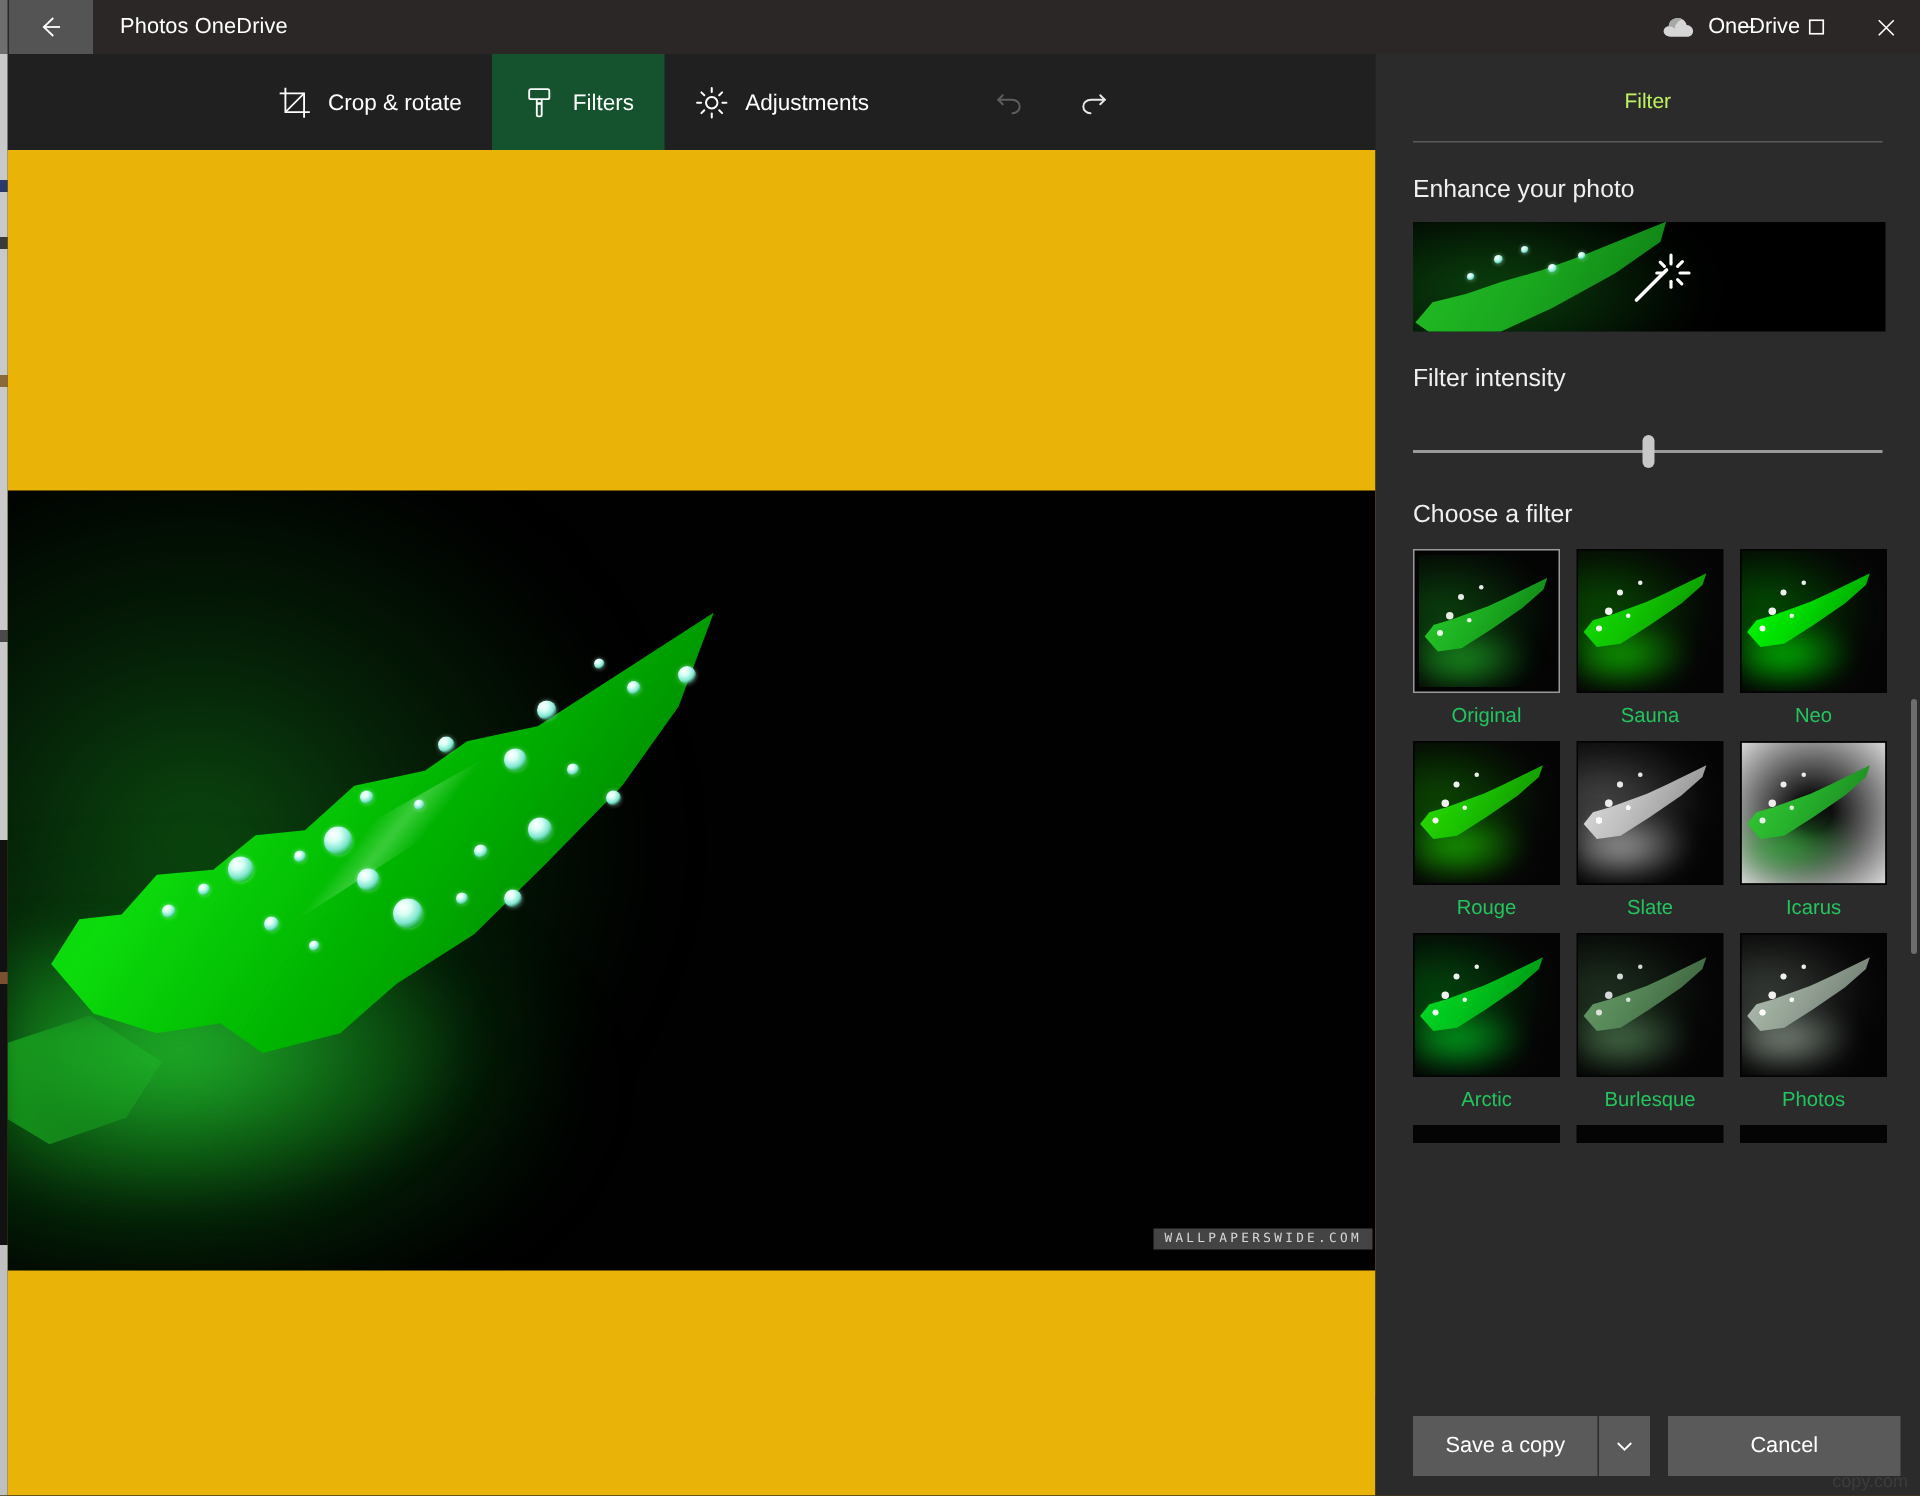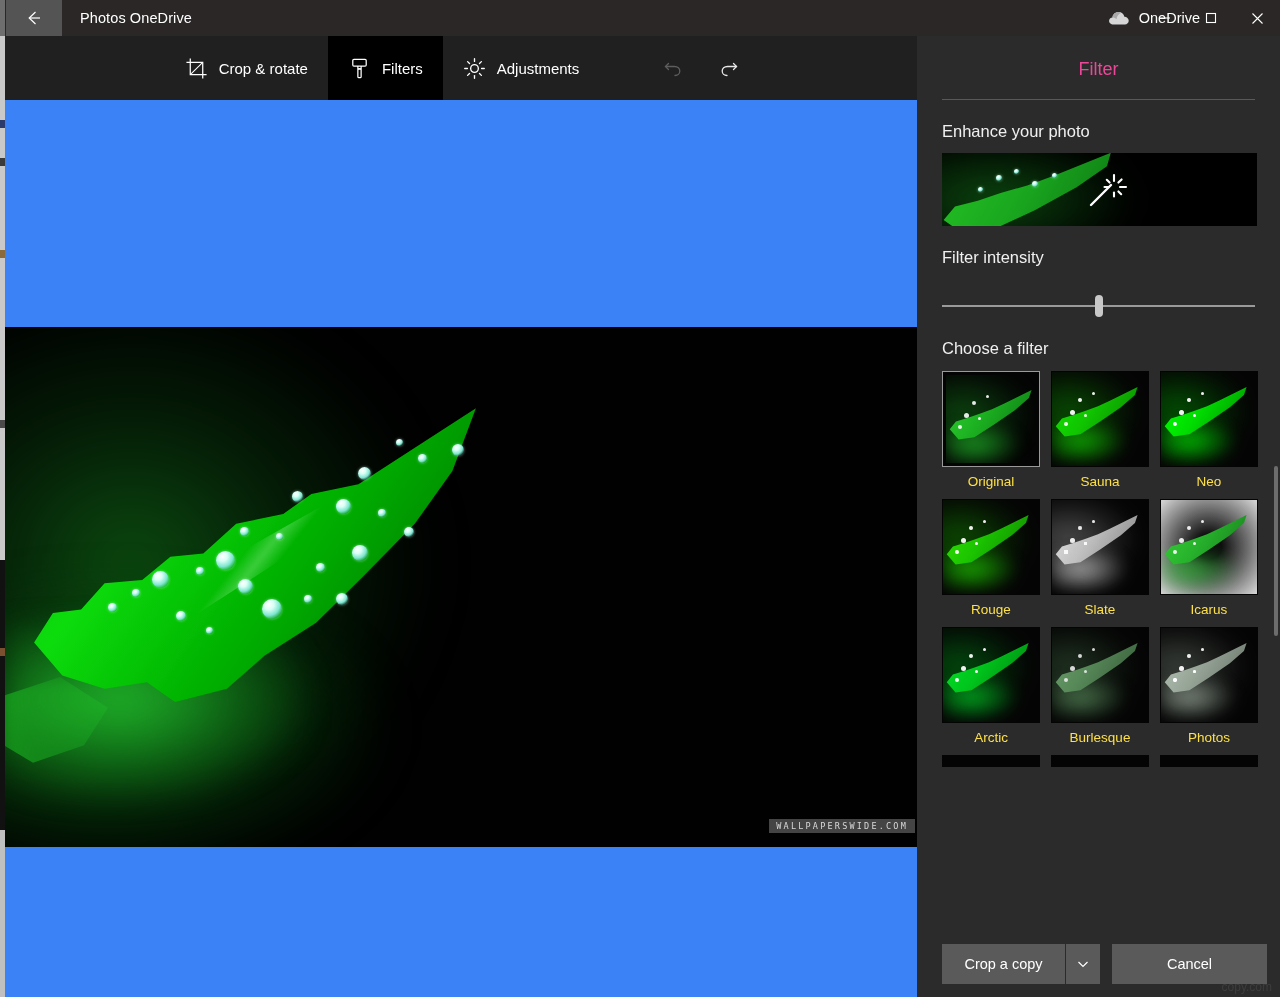"Filters" .tool.active { background: #000000 -> #14532d }
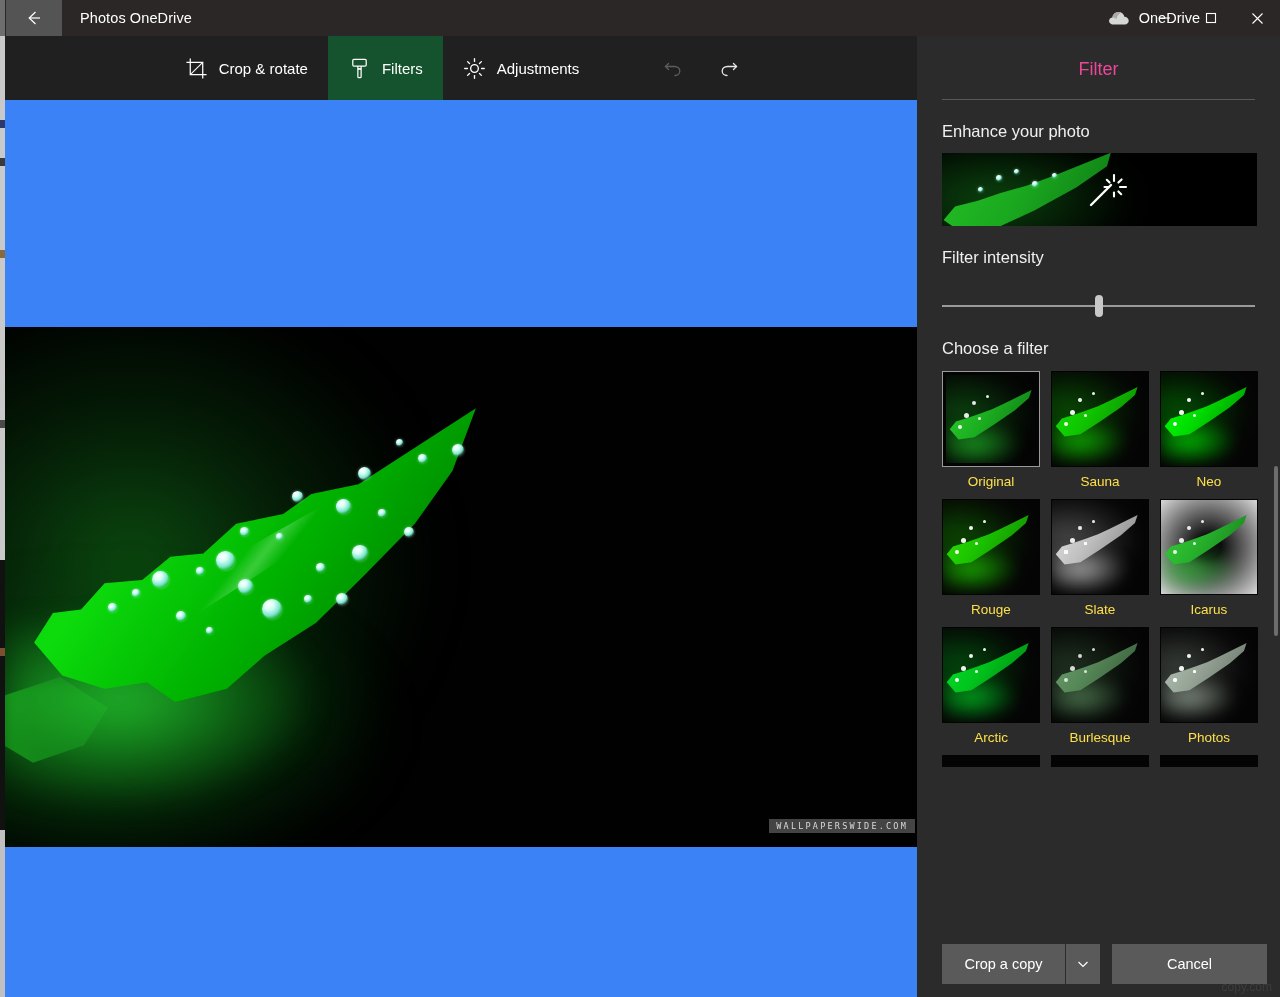"Filter" .panel-title { color: #ec4899 -> #bef264; font-size: 18px -> 14px }
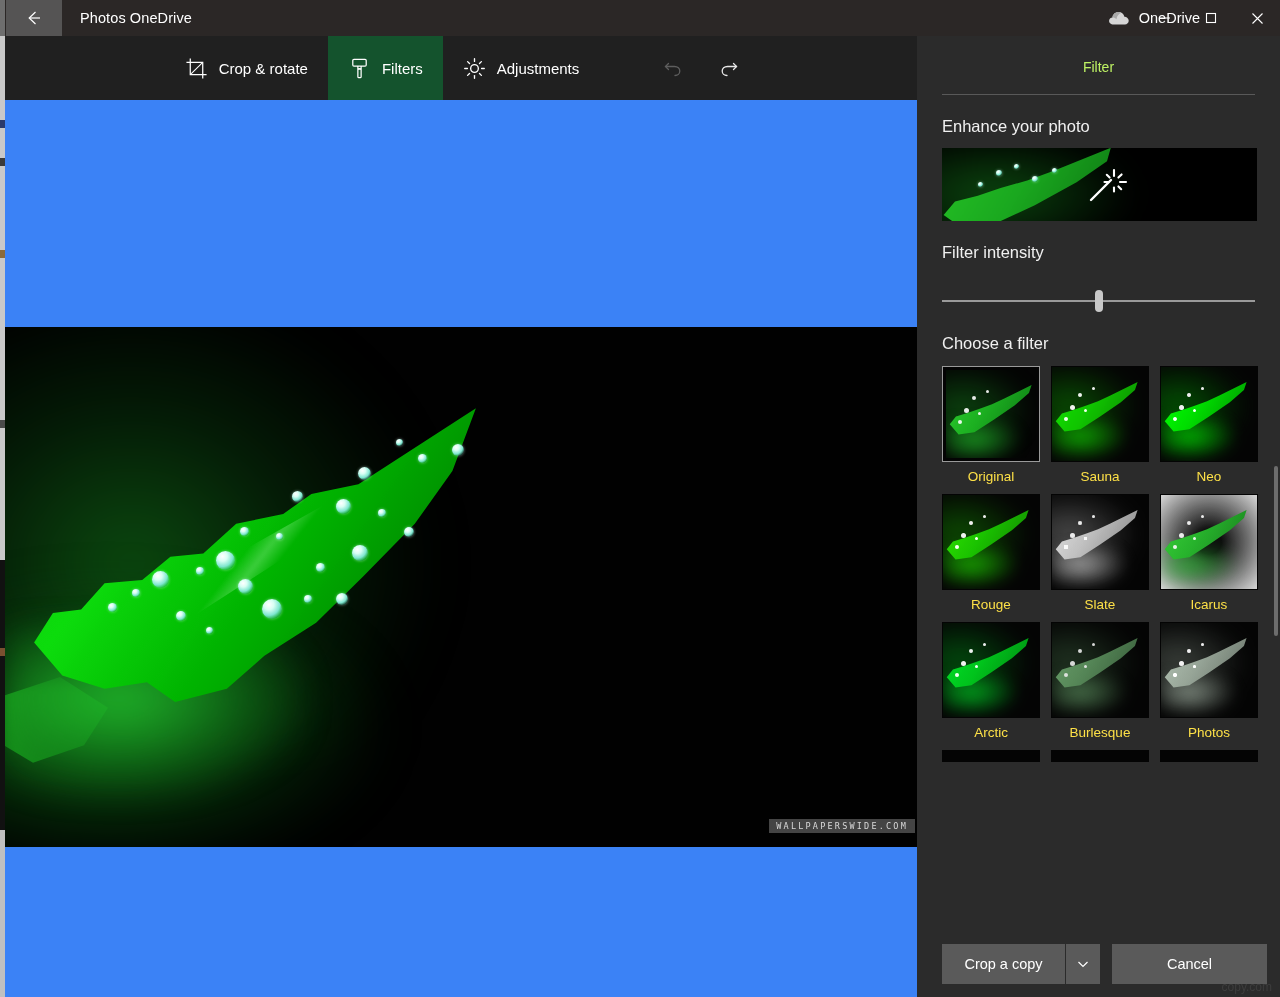"Original" .flabel { color: #fde047 -> #22c55e }
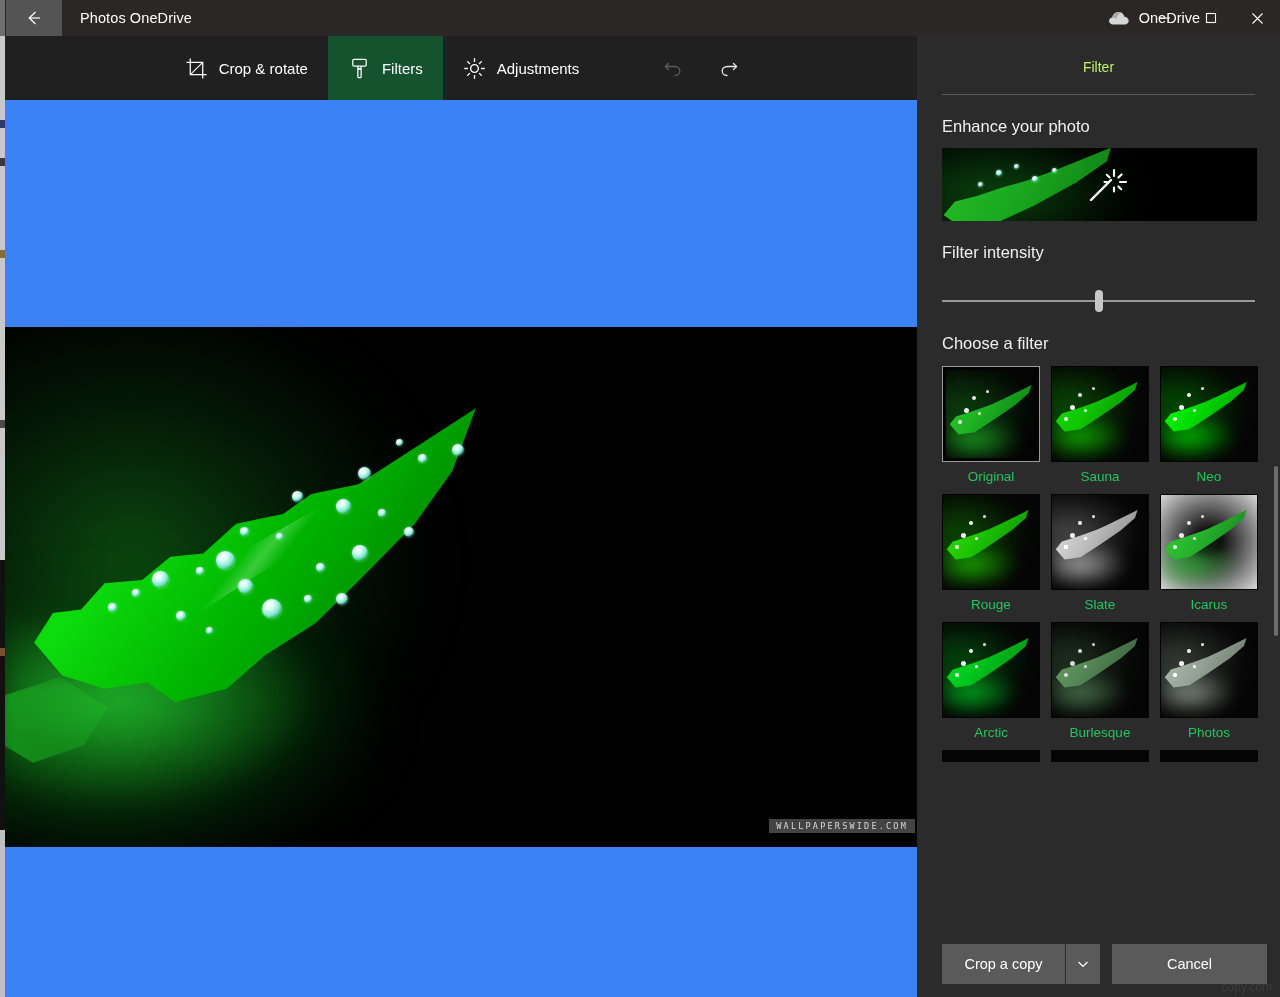"WALLPAPERSWIDE.COM" .canvas-wrap { background: #3b82f6 -> #eab308 }
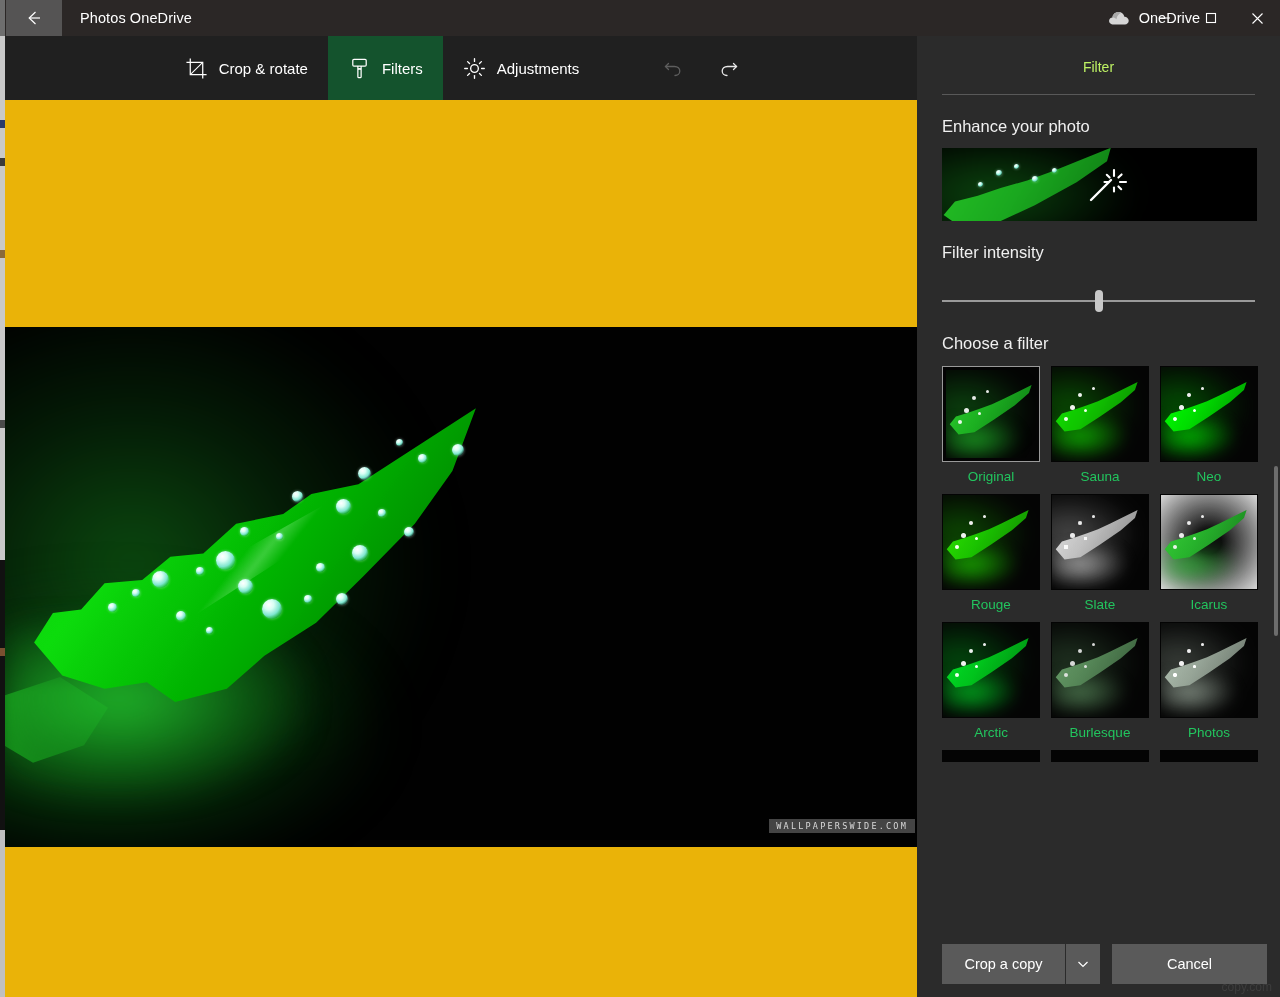"Crop a copy" button.btn { text: Crop -> Save }
